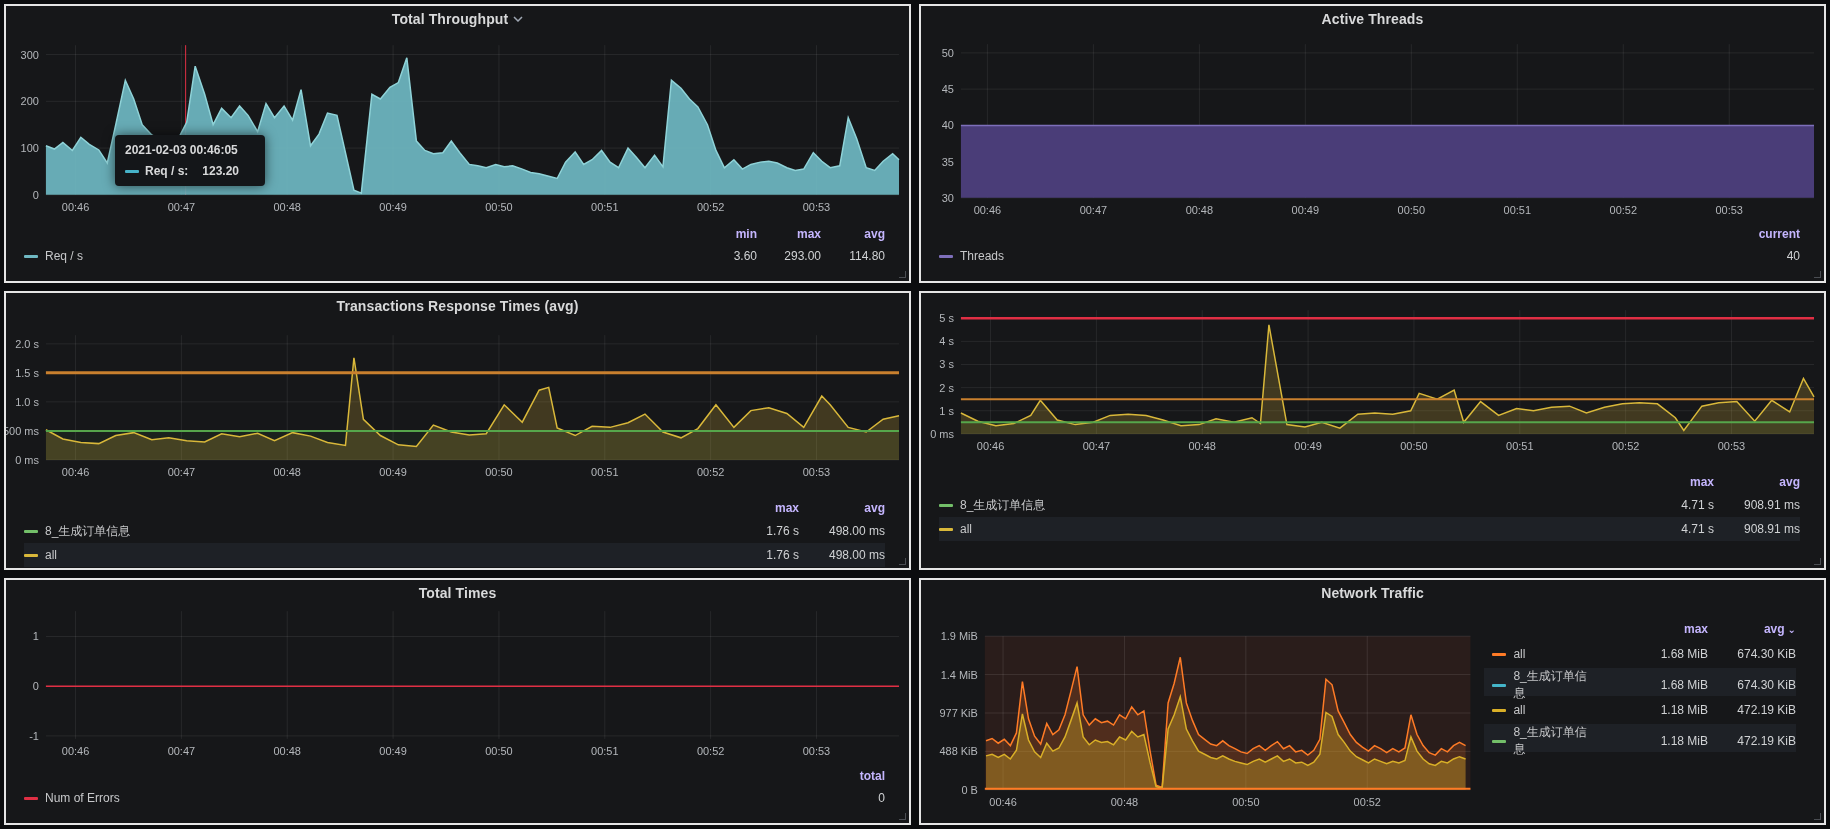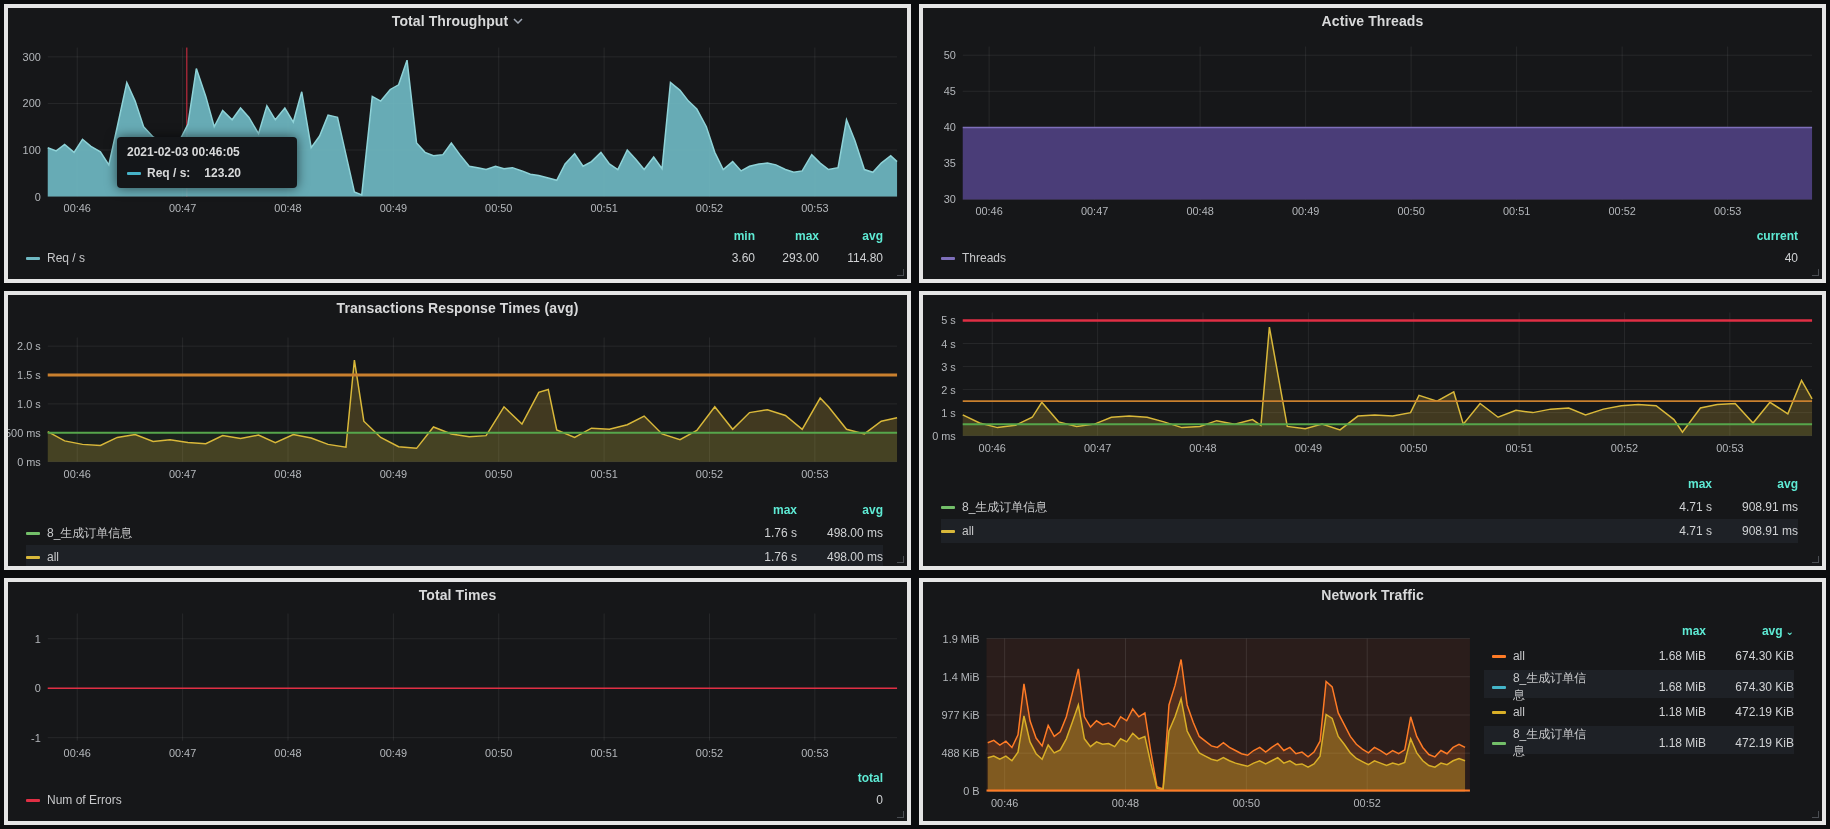"Total Throughput" .panel { border: 4px solid #e5e5e5 -> 2px solid #e5e5e5 }
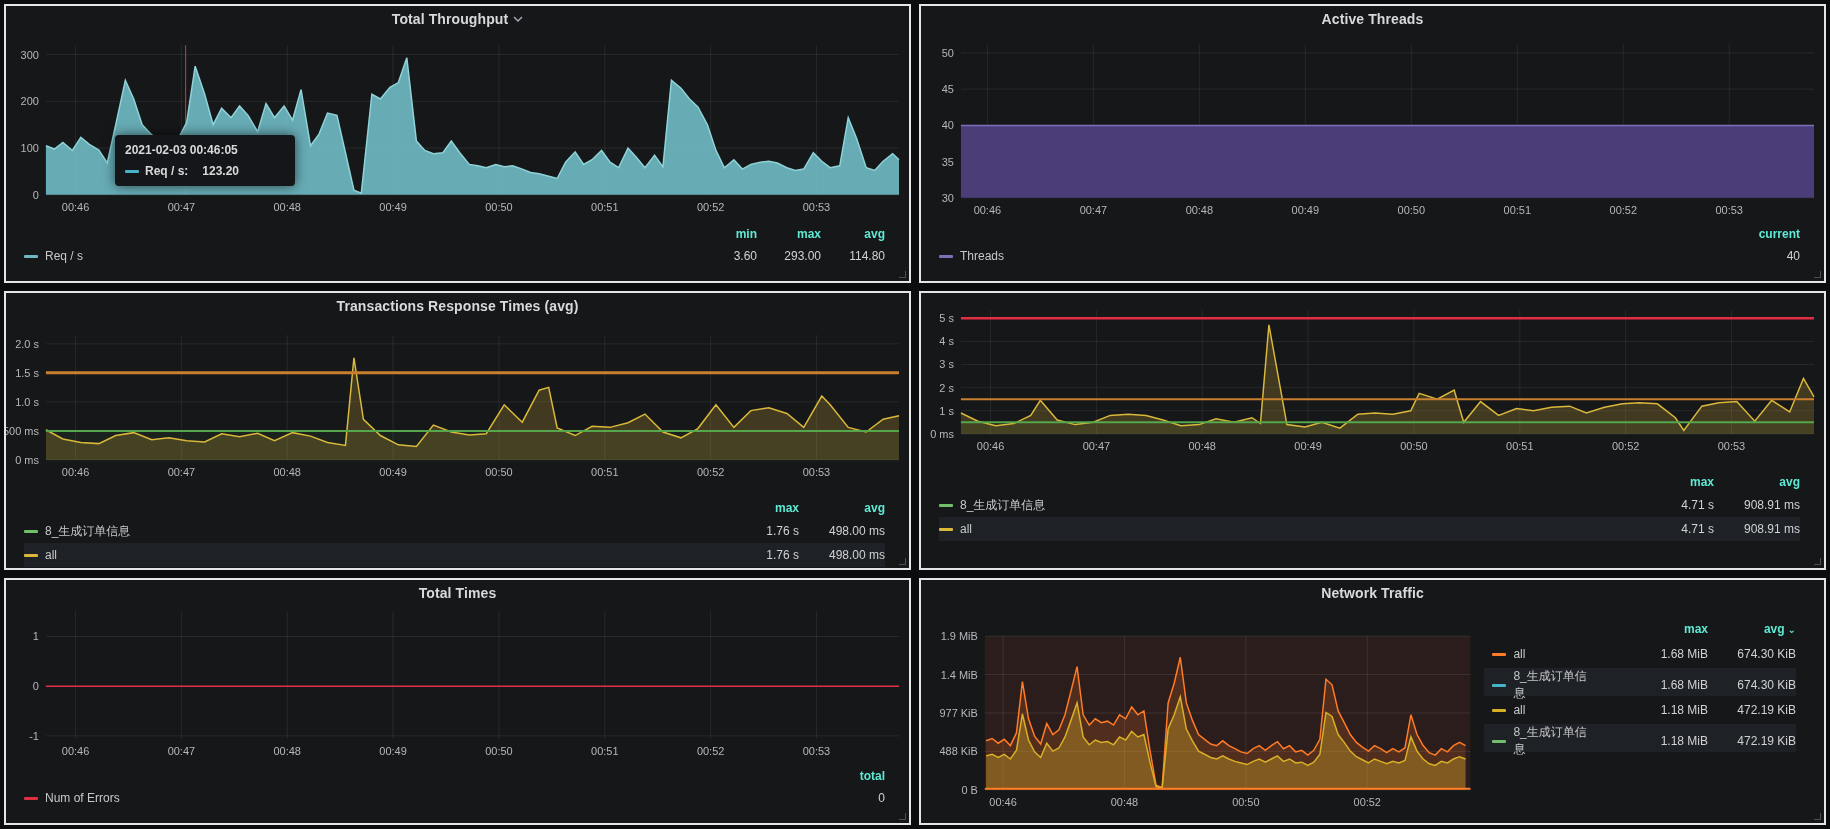"2021-02-03 00:46:05" .tooltip { width: 180px -> 150px }
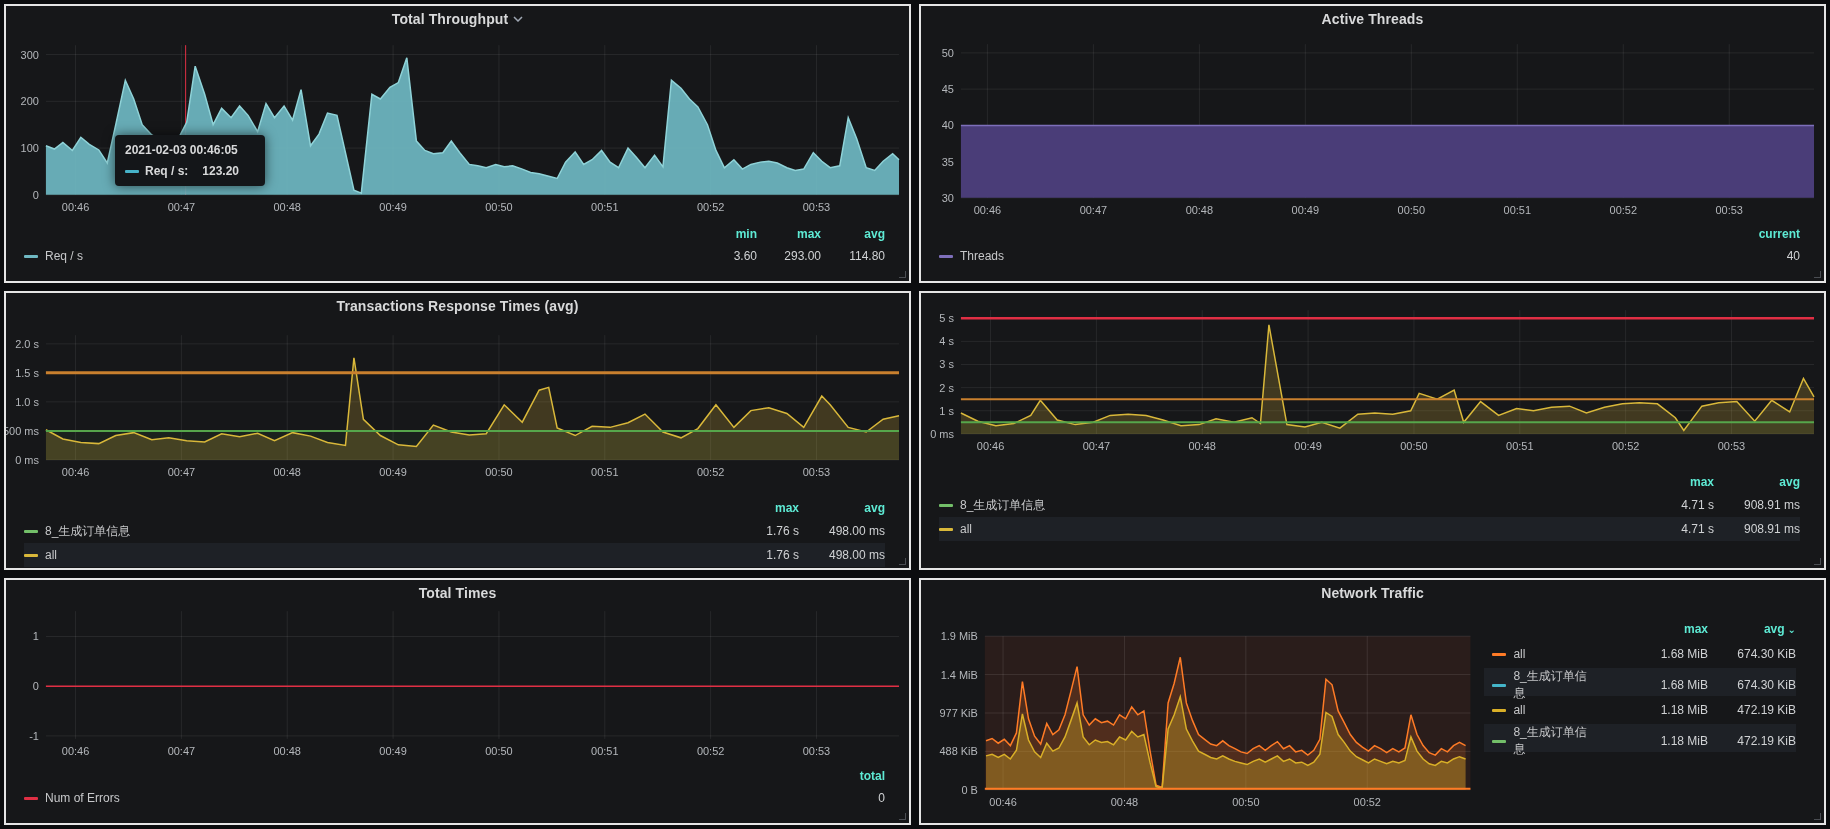"min" .hdr-cell { color: #5eead4 -> #c4b5fd }
